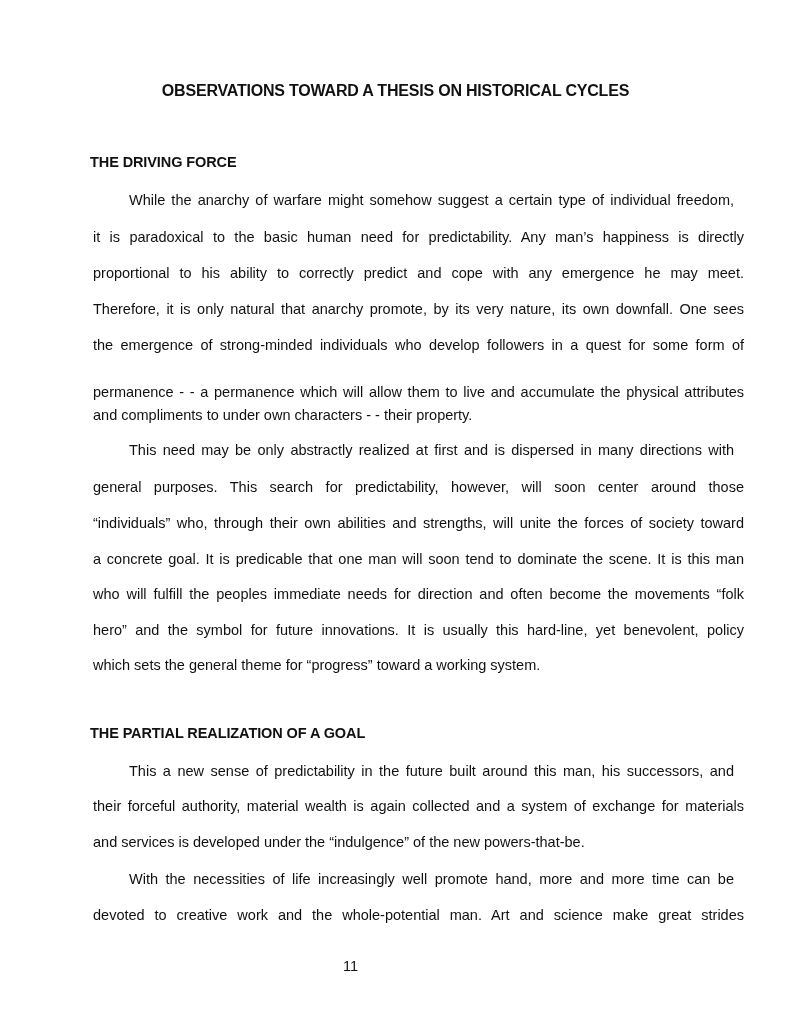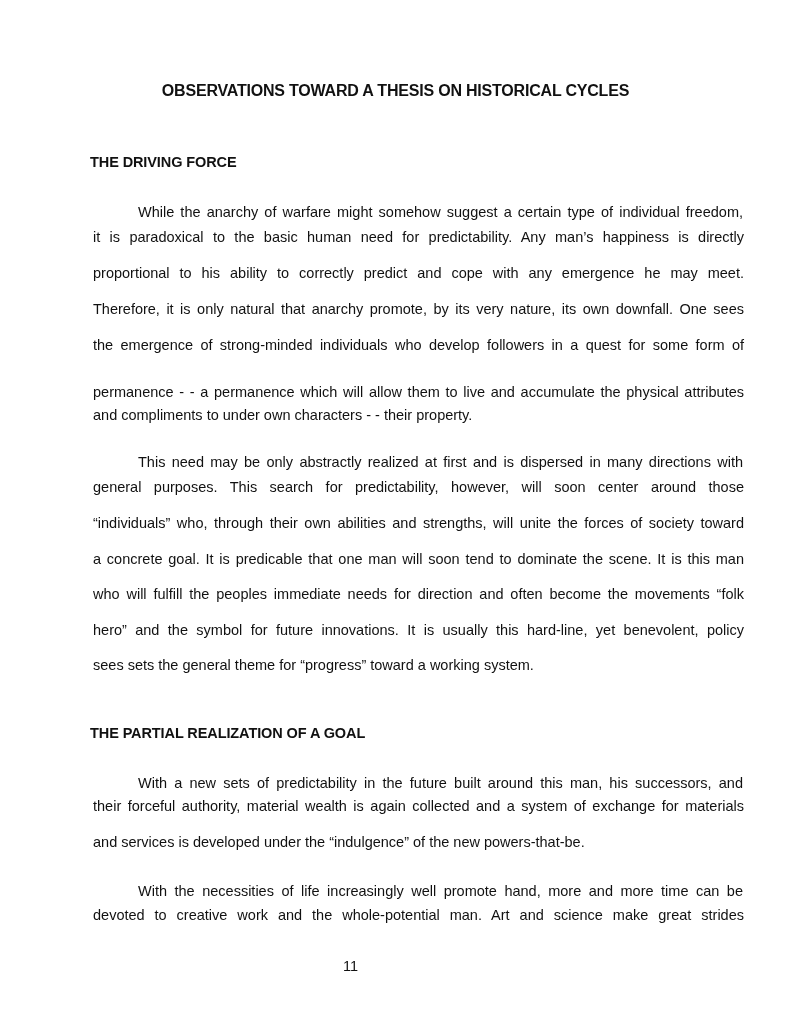"While the anarchy of warfare" .line.ind { left: 138px -> 129px; margin-top: 12px -> none }
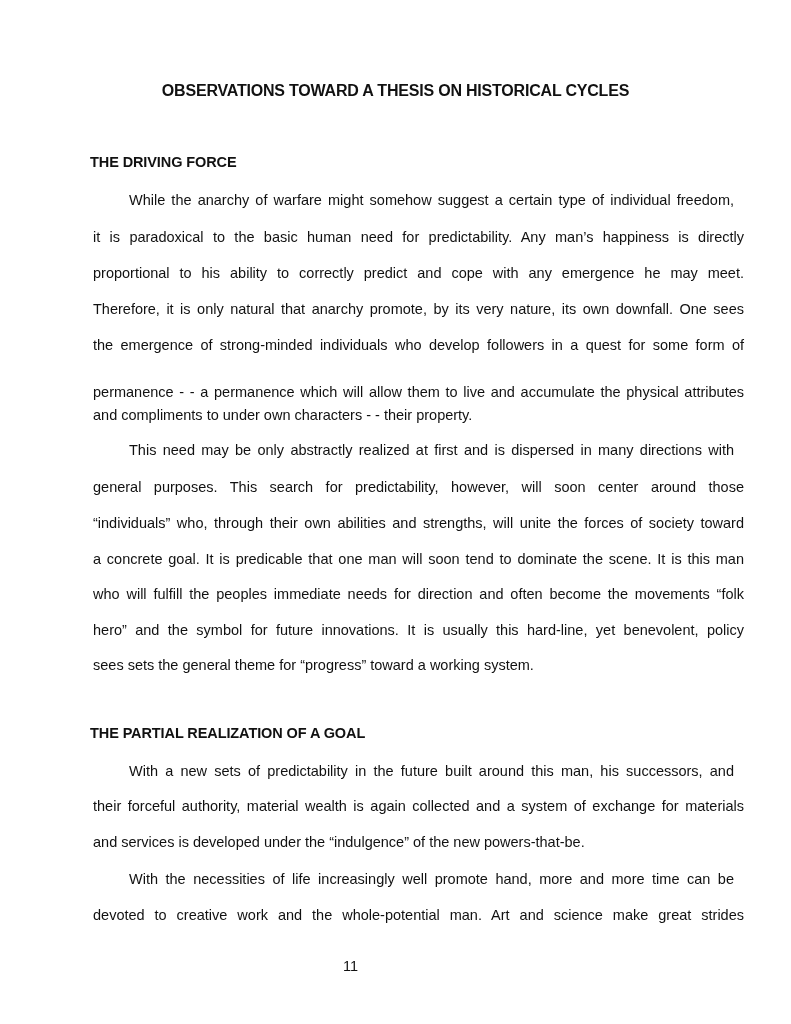"sees sets the general theme" div.line { text: sees -> which }
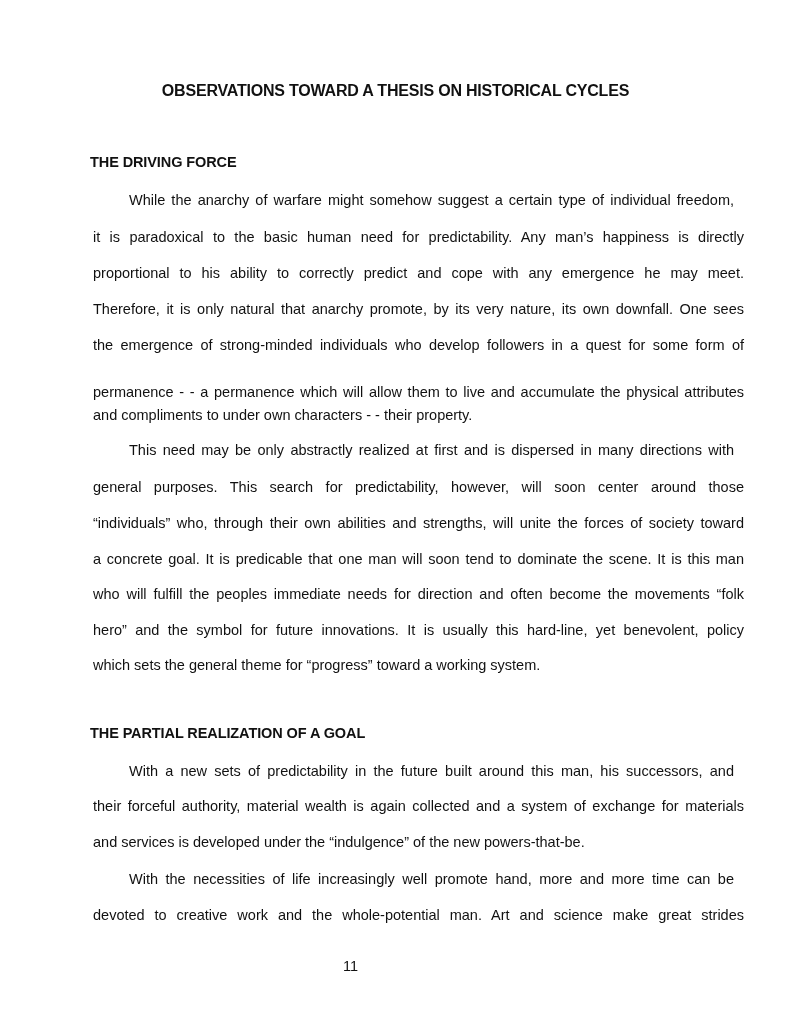"With a new sets of" div.line { text: With a new sets -> This a new sense }
